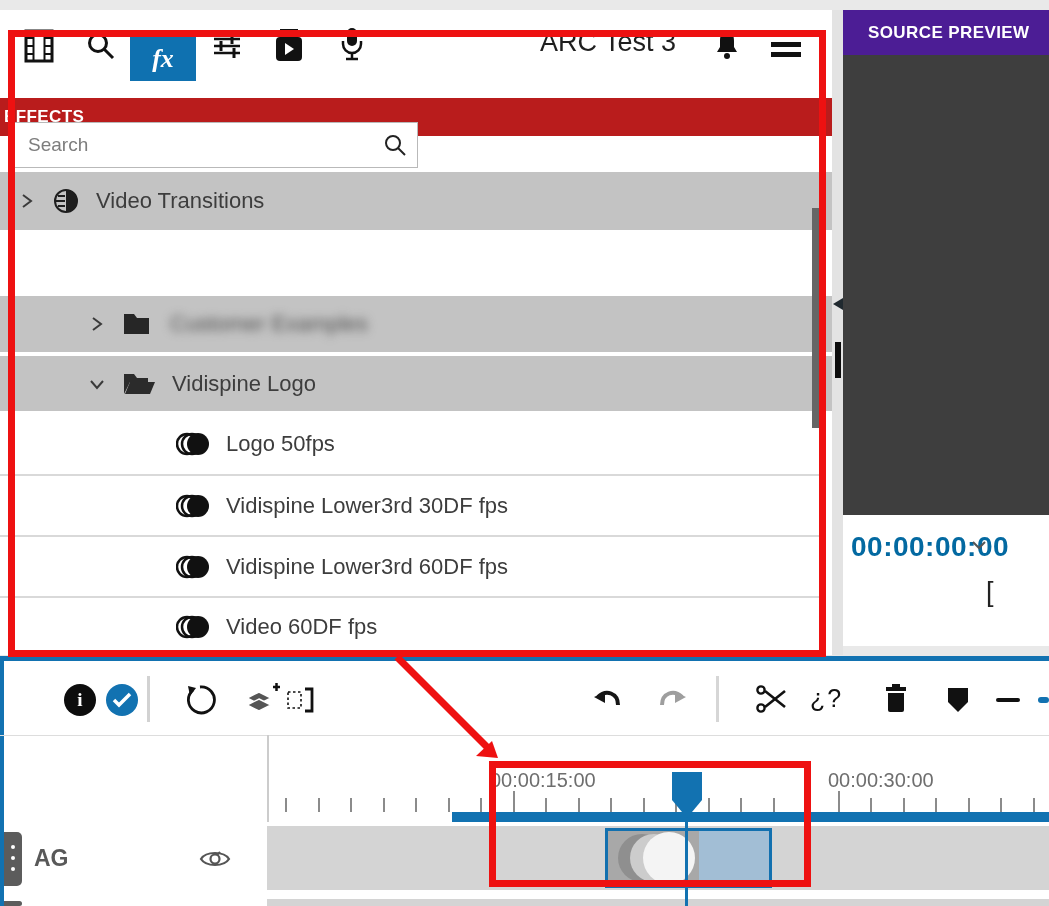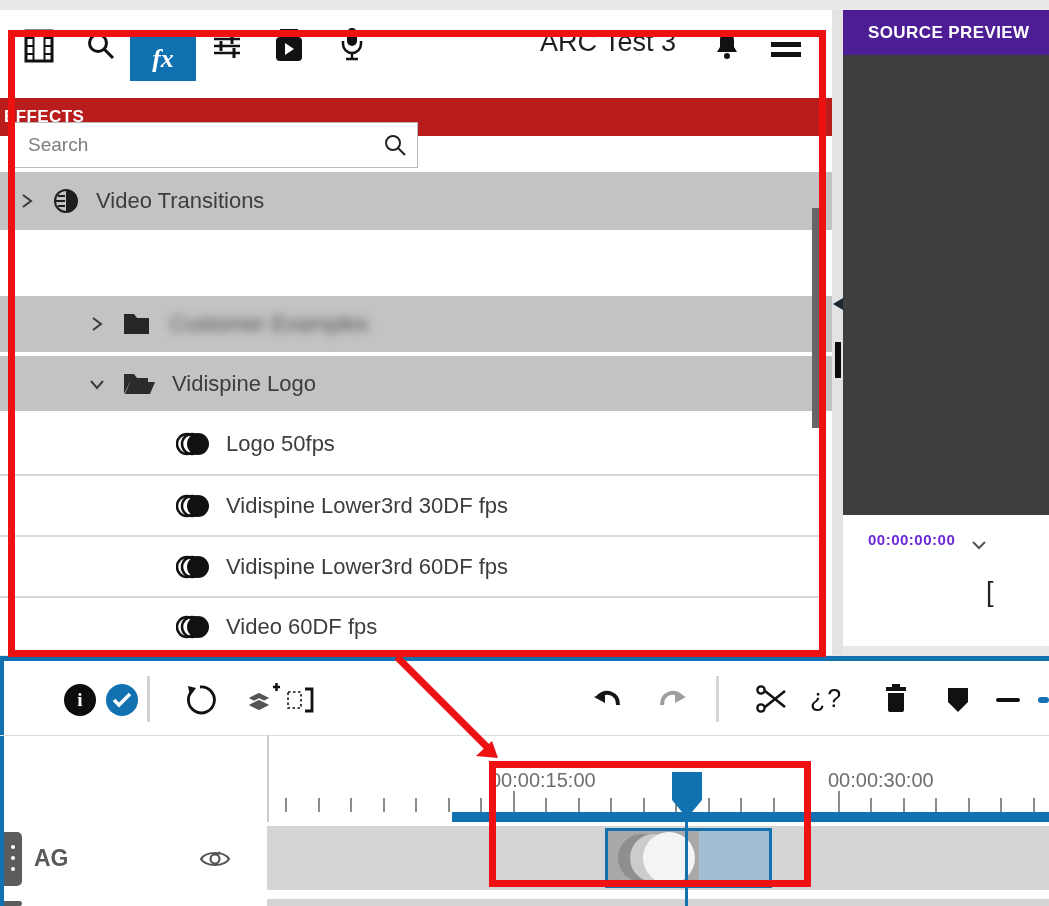"00:00:00:00" div { color: #6d28d9 -> #0369a1; font-size: 15px -> 28px; left: 25px -> 8px }
